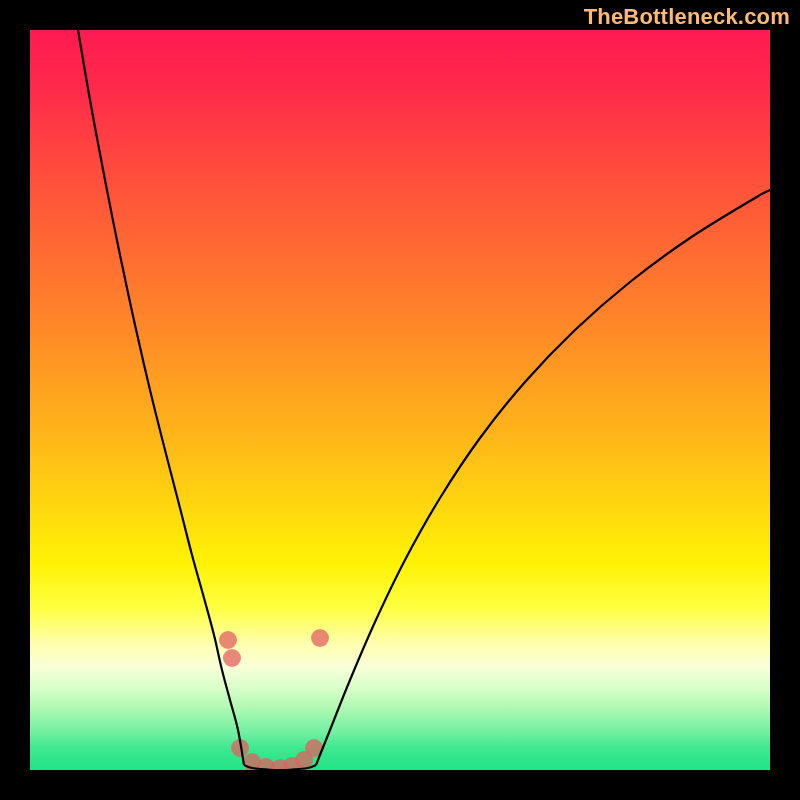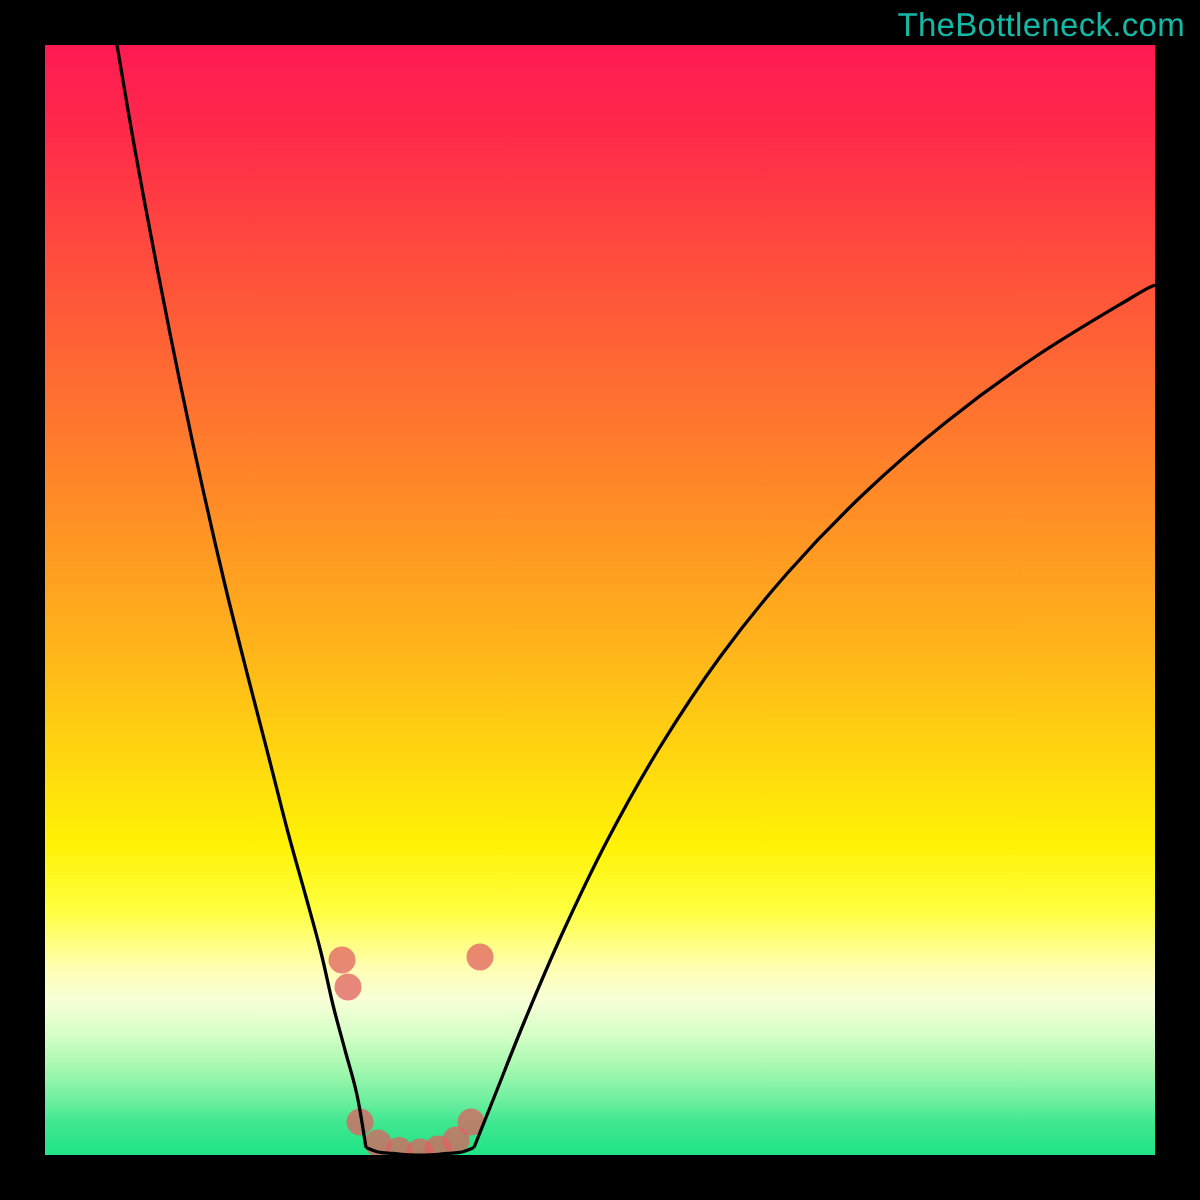"TheBottleneck.com" .watermark { color: #14b8a6 -> #fdba74; font-weight: 400 -> 700 }
